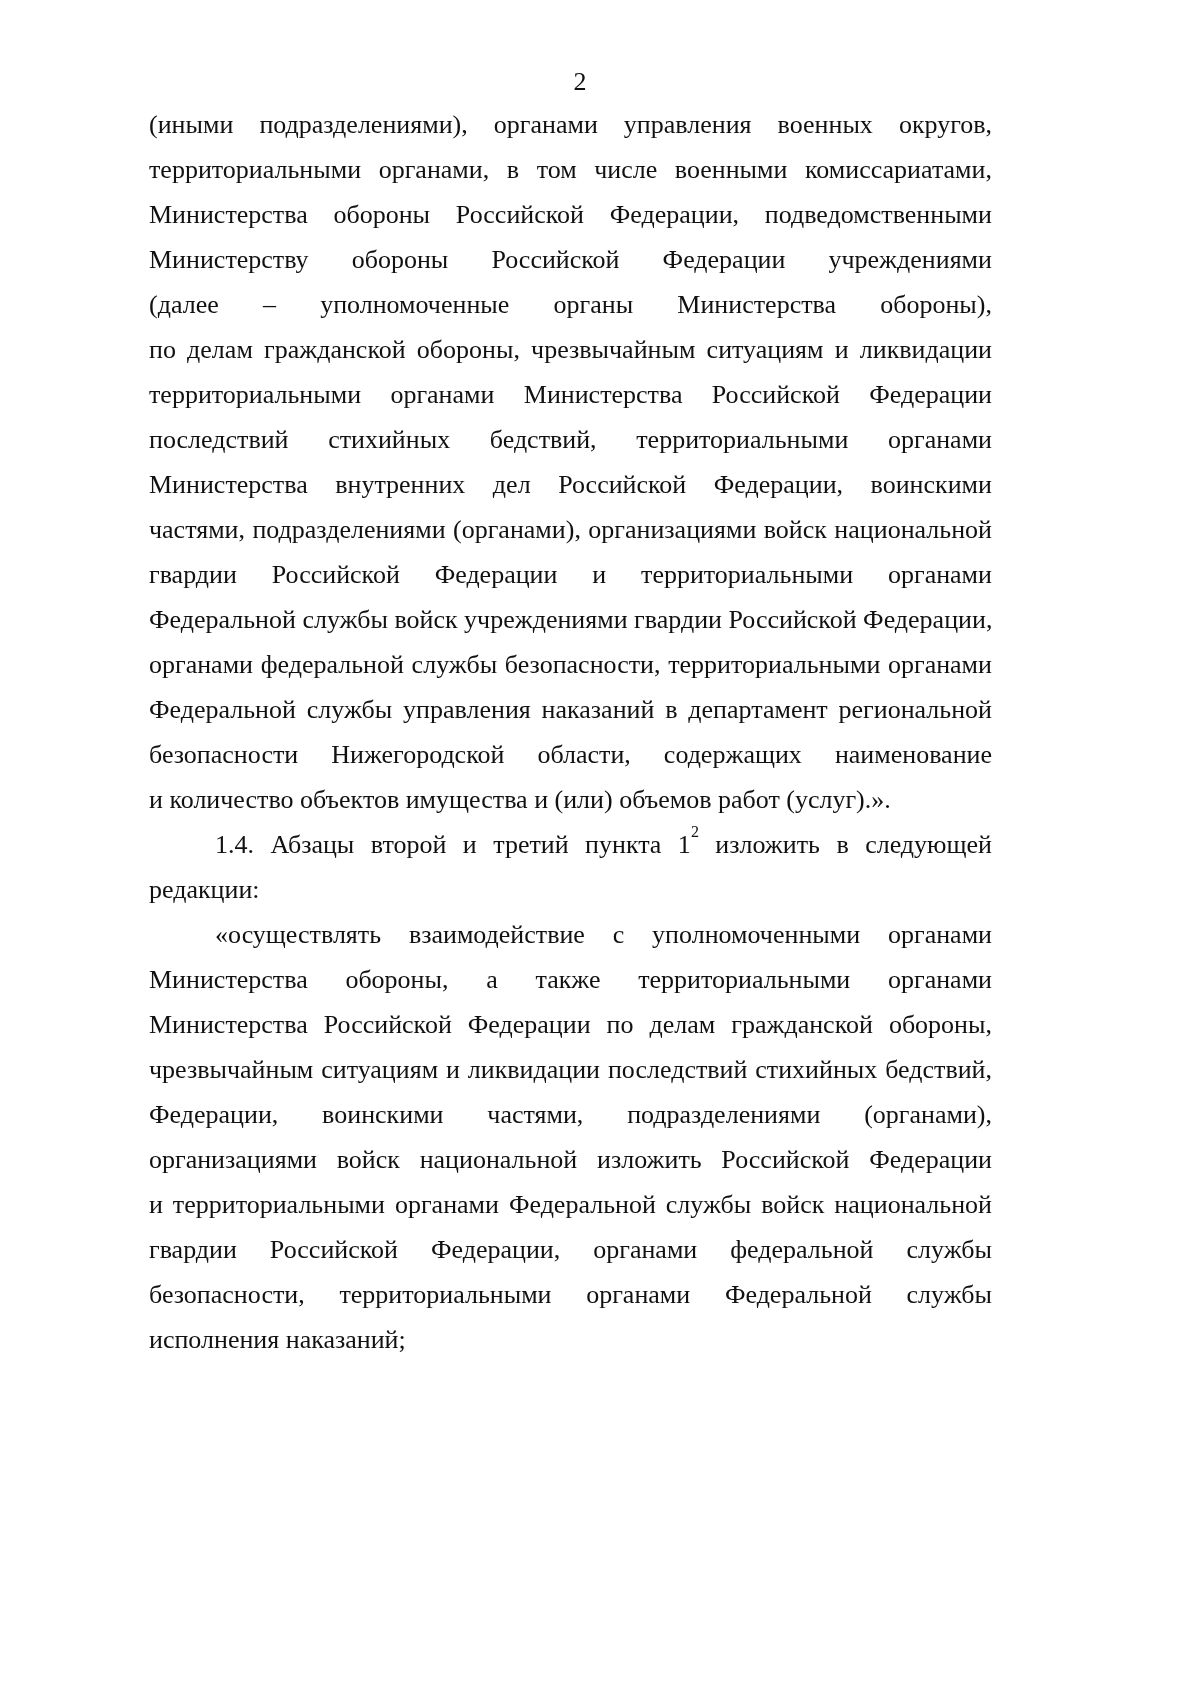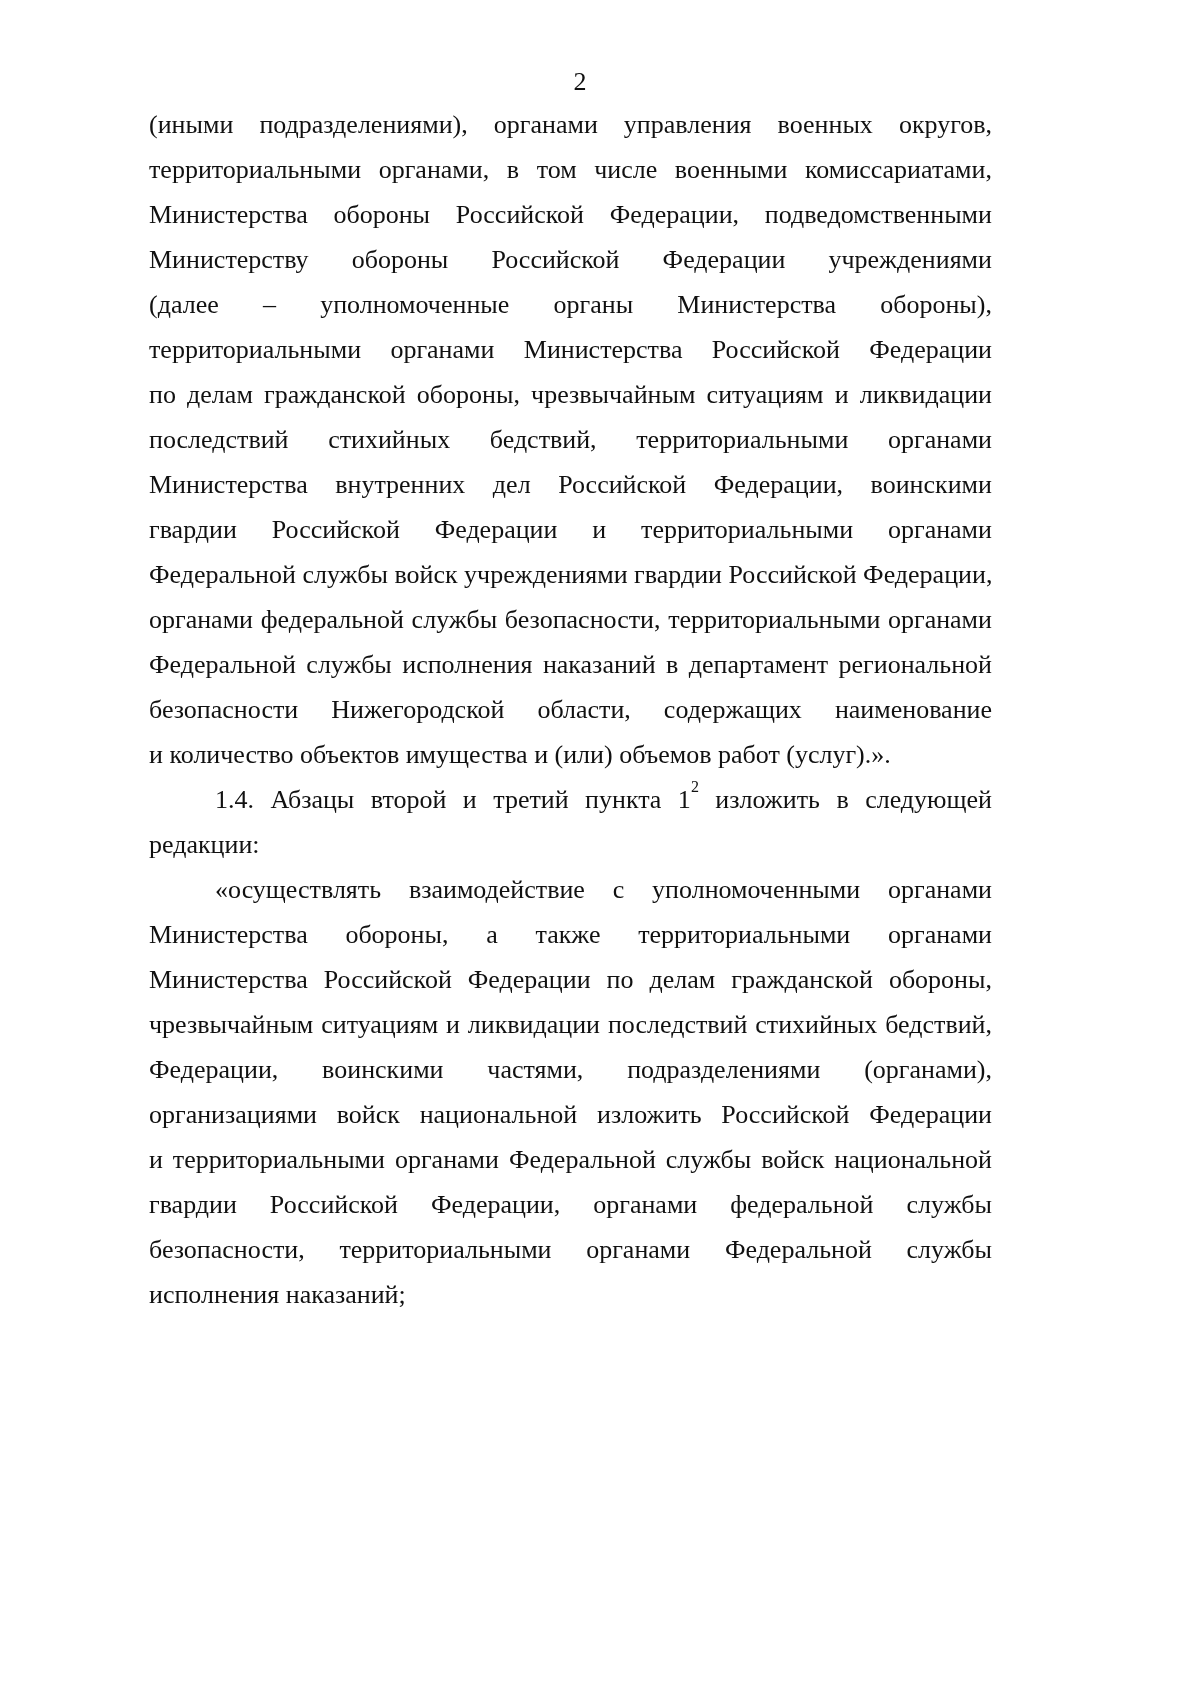"территориальными органами Министерства" div.line { order: before "по делам гражданской обороны," -> after "по делам гражданской обороны," }
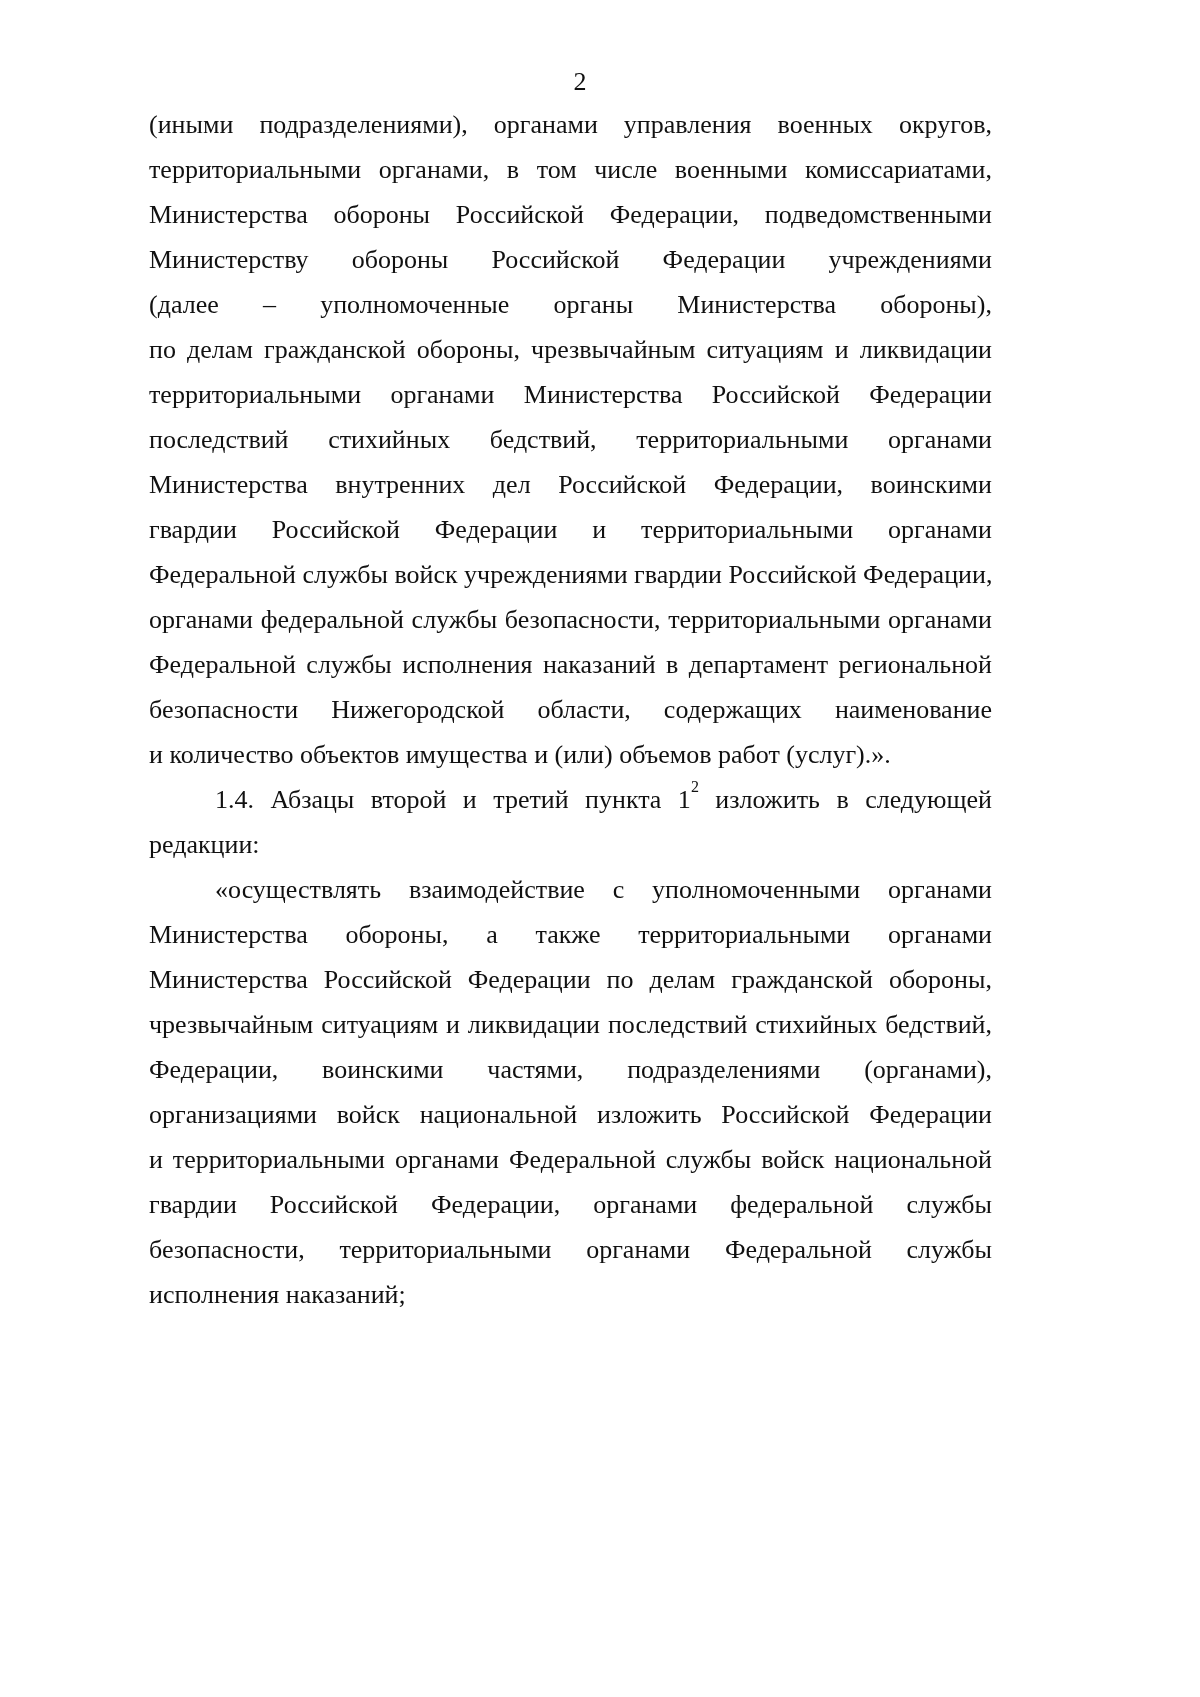"частями, подразделениями (органами)," div.line { html: none -> <div>частями, подразделениями (органами), организациями войск национальной</div> }
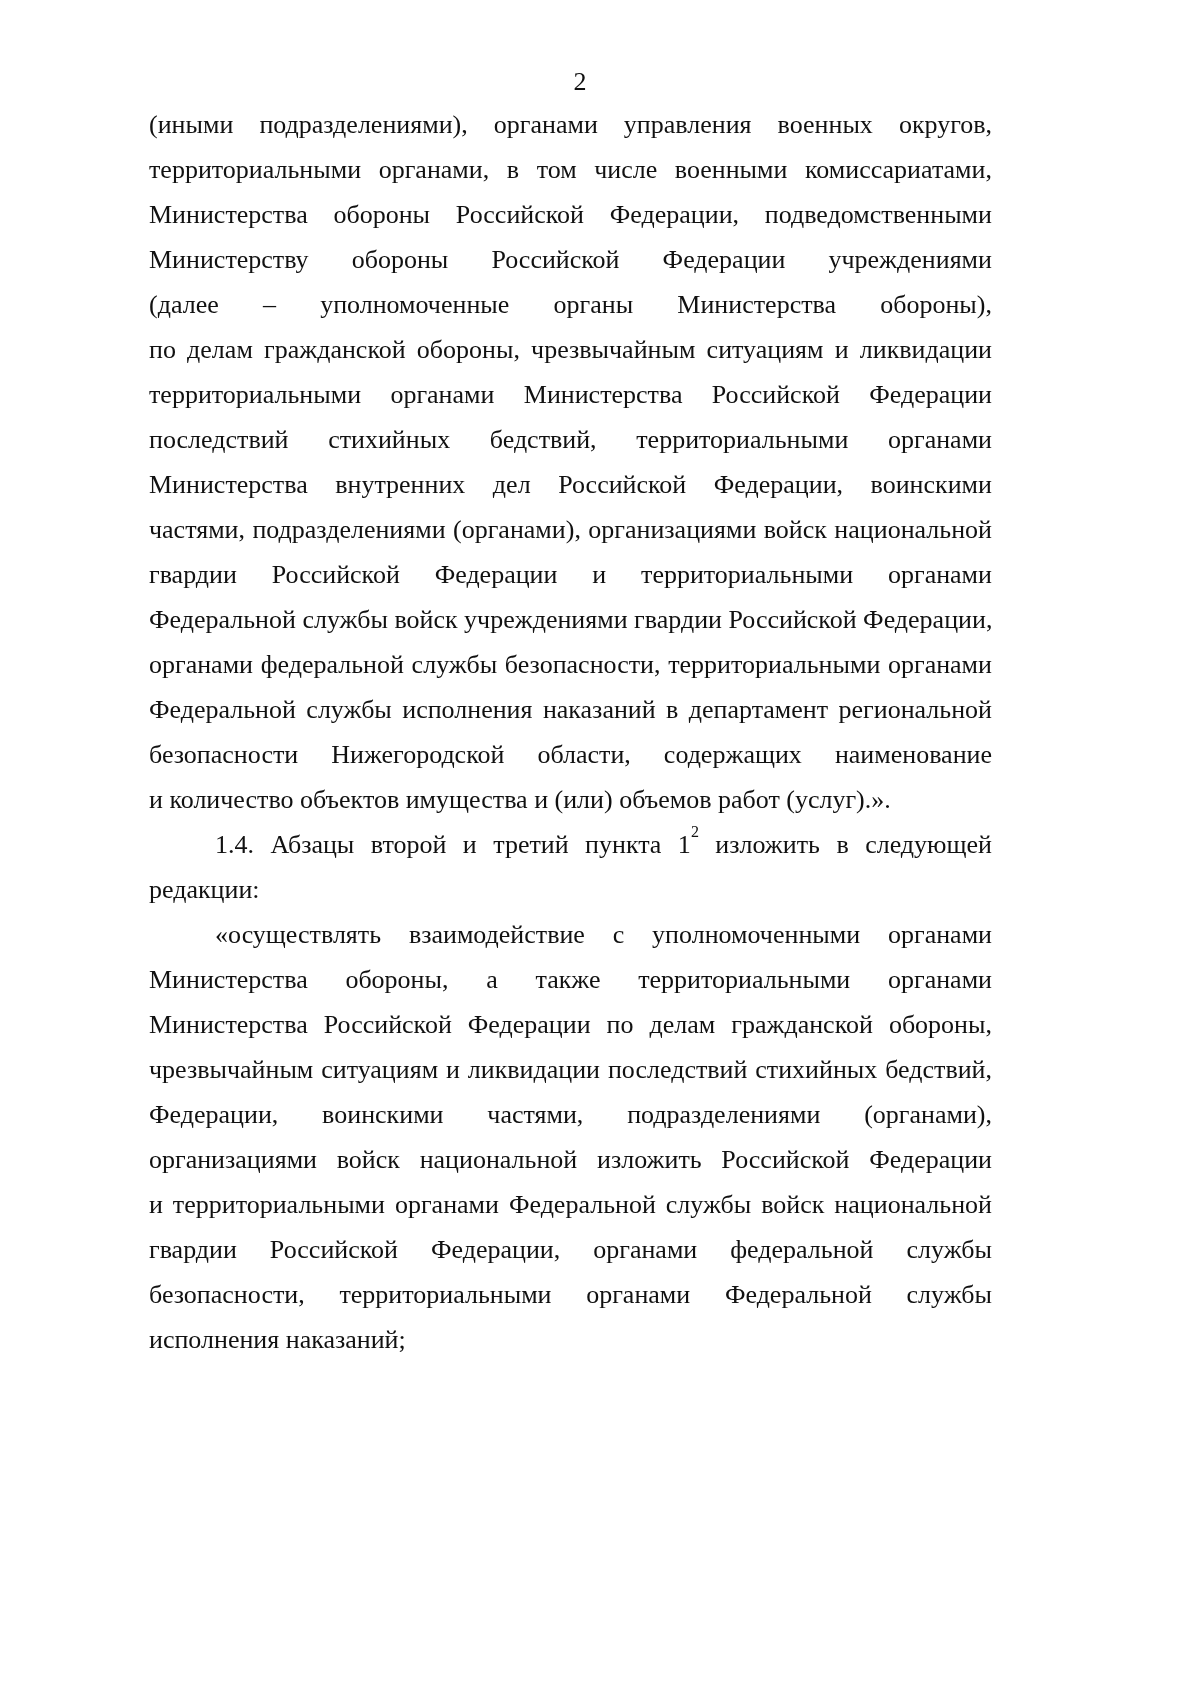"Федеральной службы исполнения наказаний" div.line { text: исполнения -> управления }
